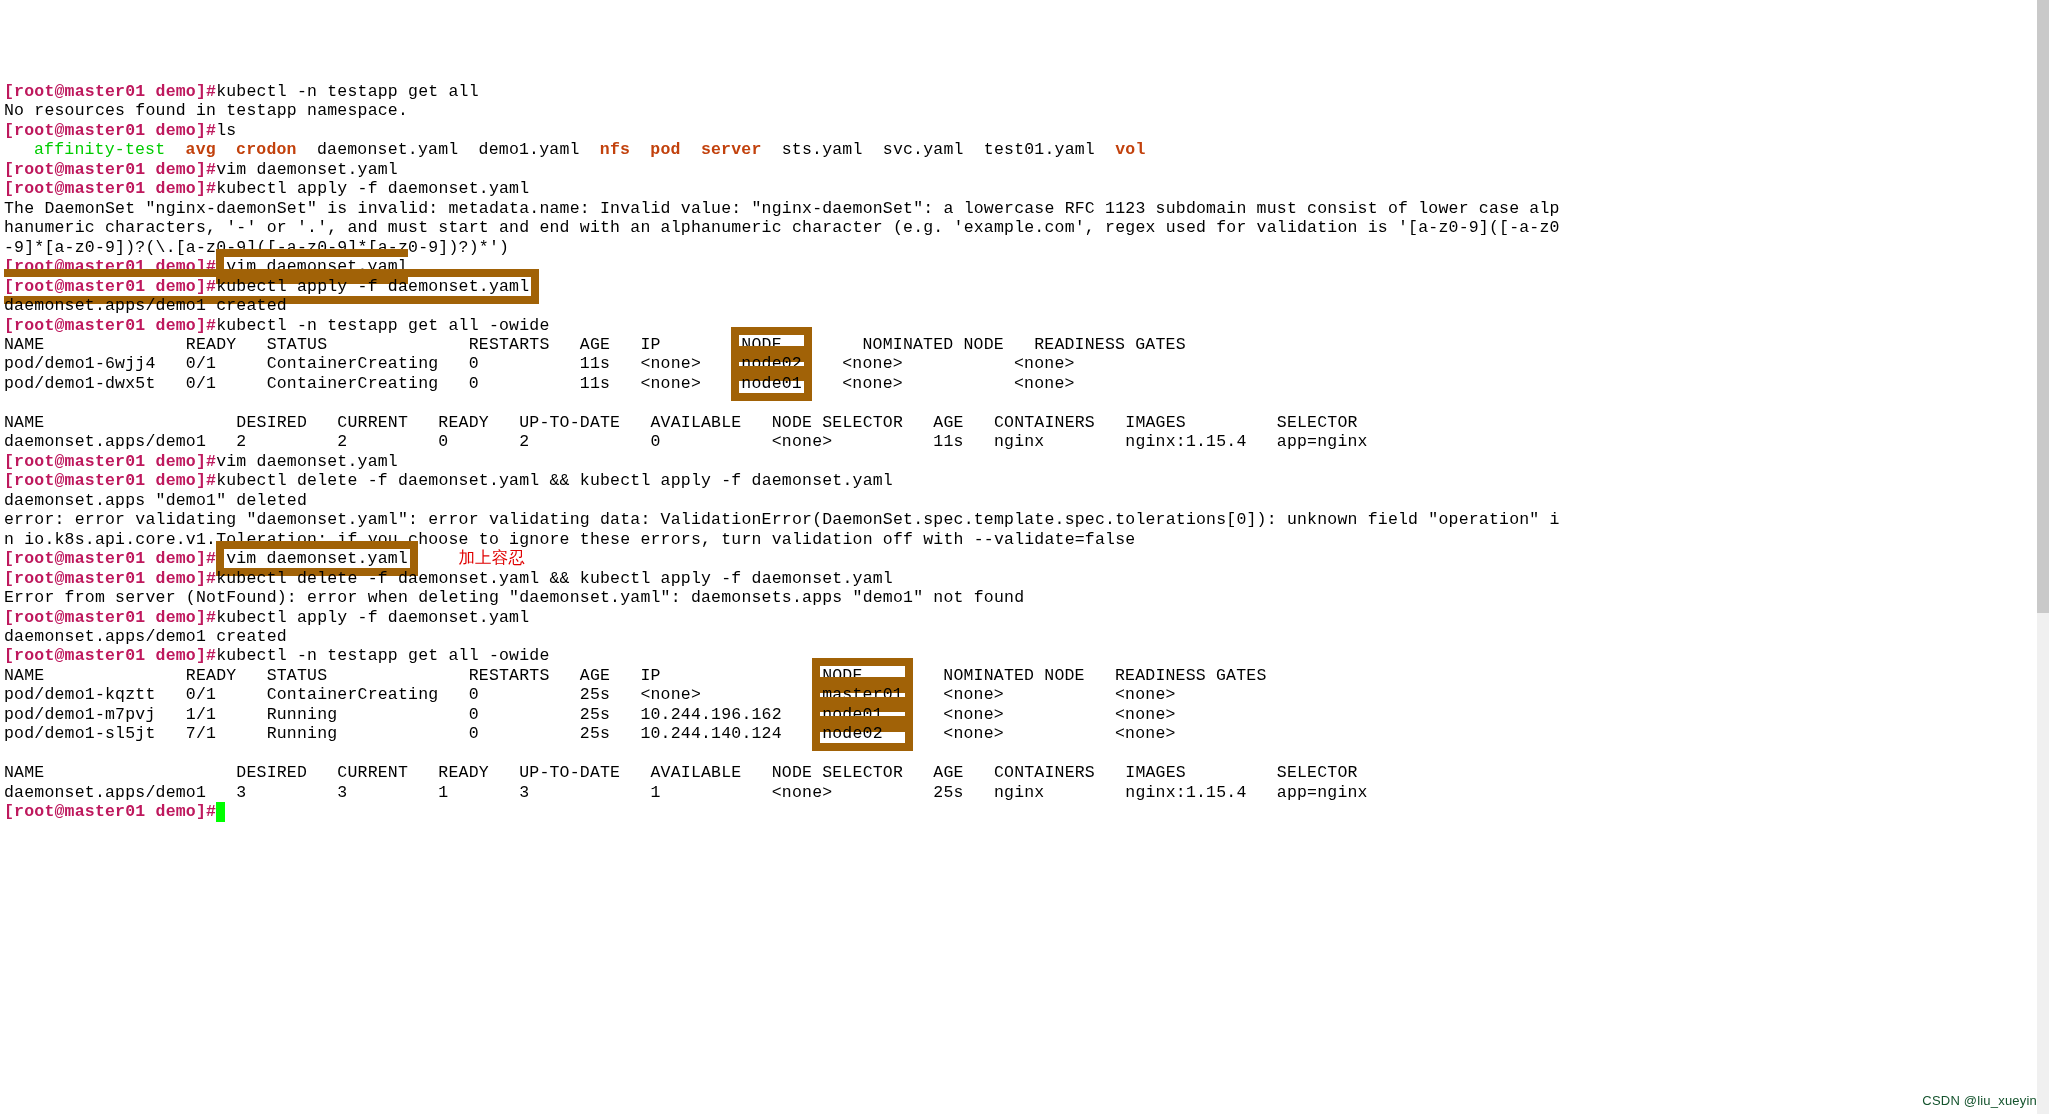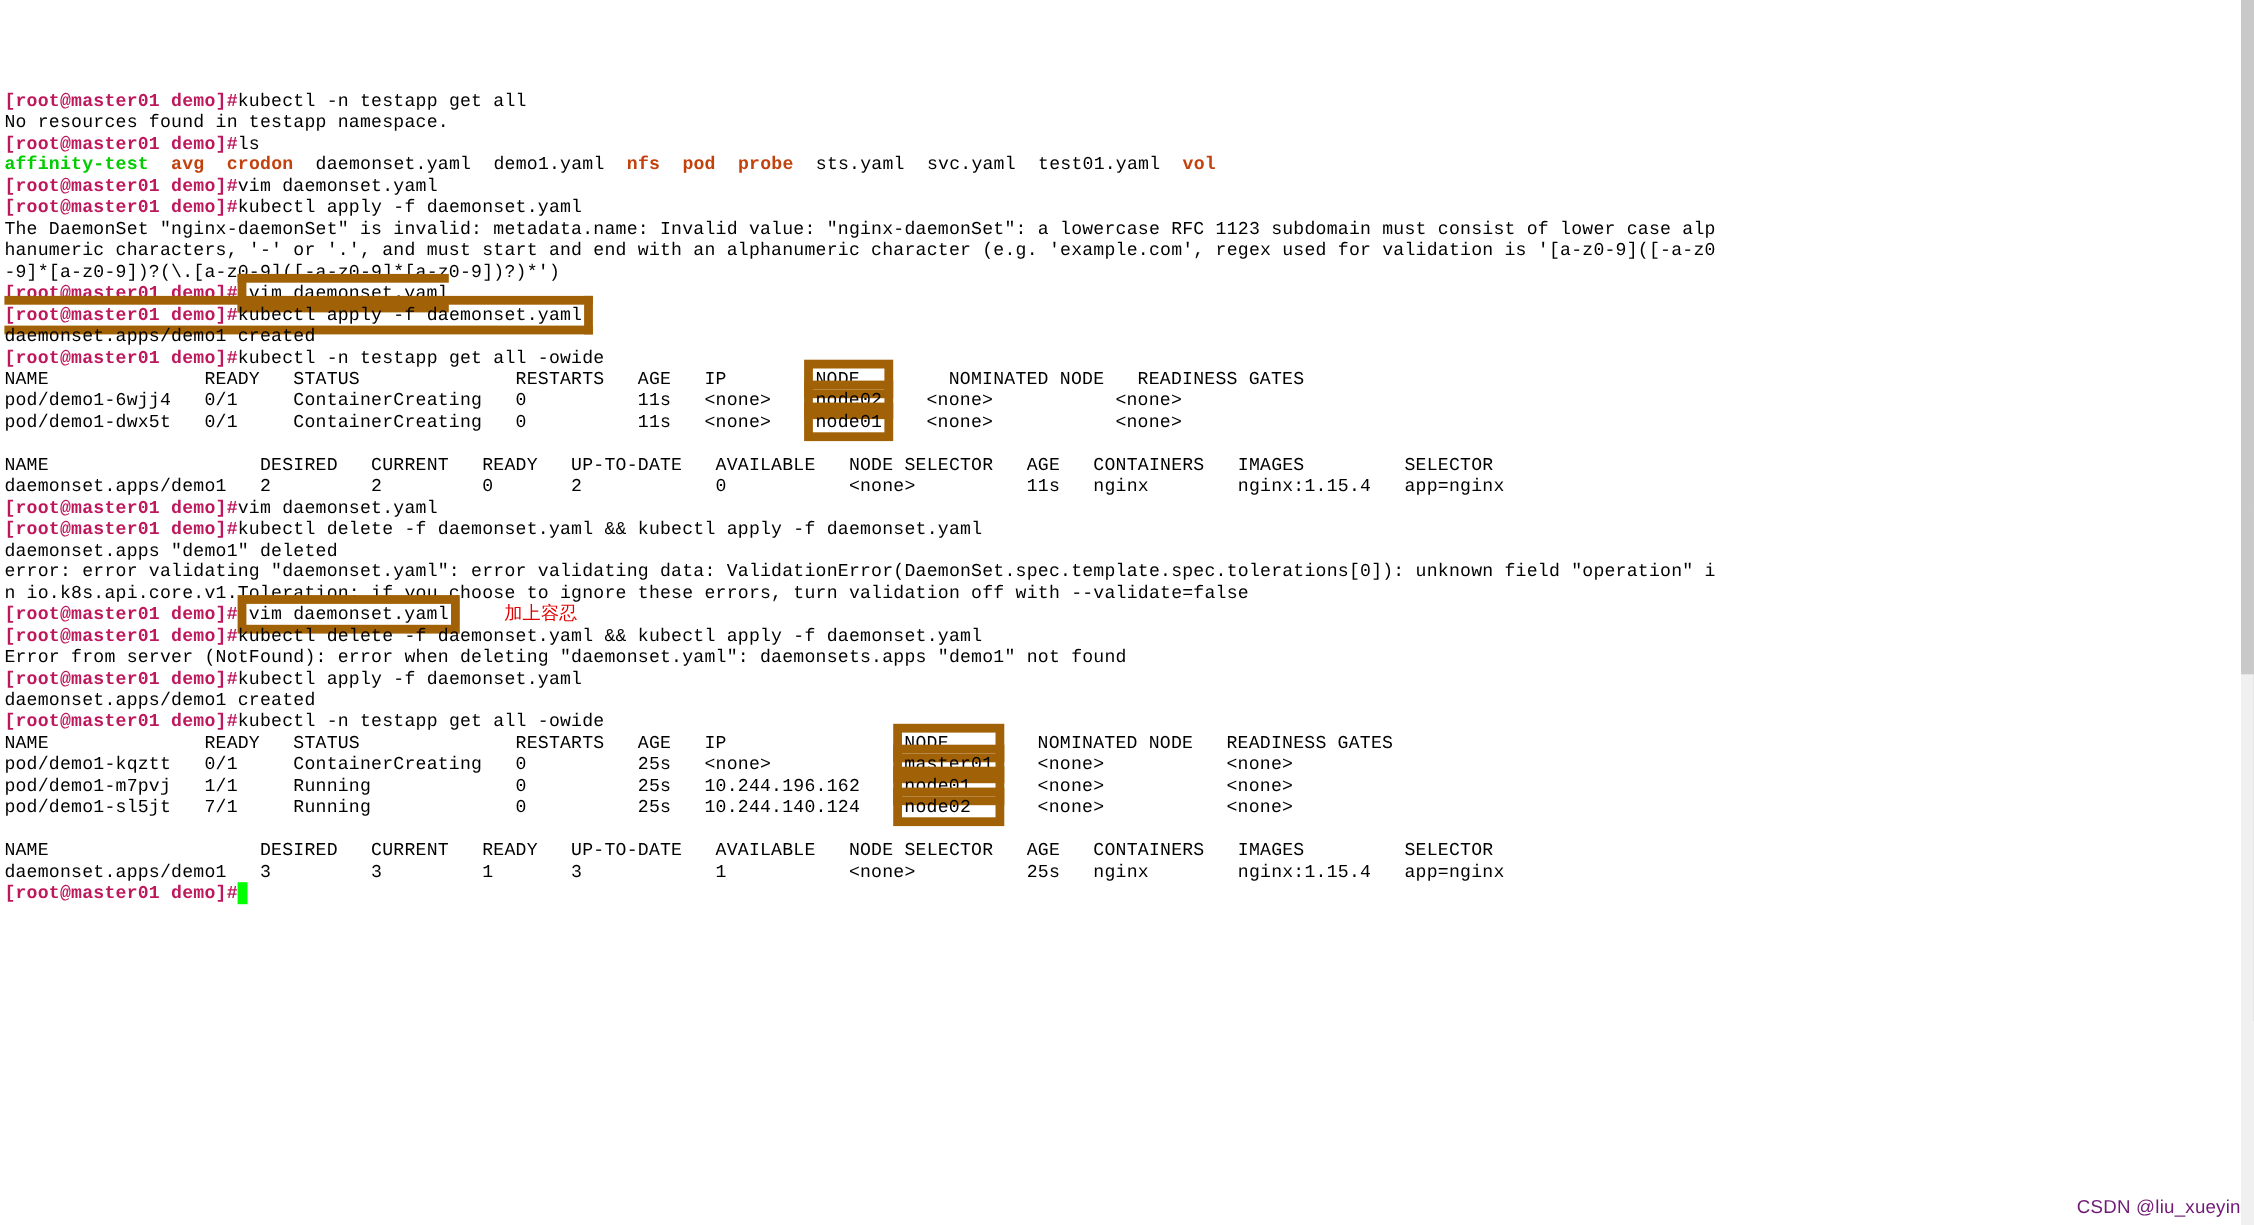"affinity-test" .g { font-weight: bold -> normal; margin-left: none -> 30px }
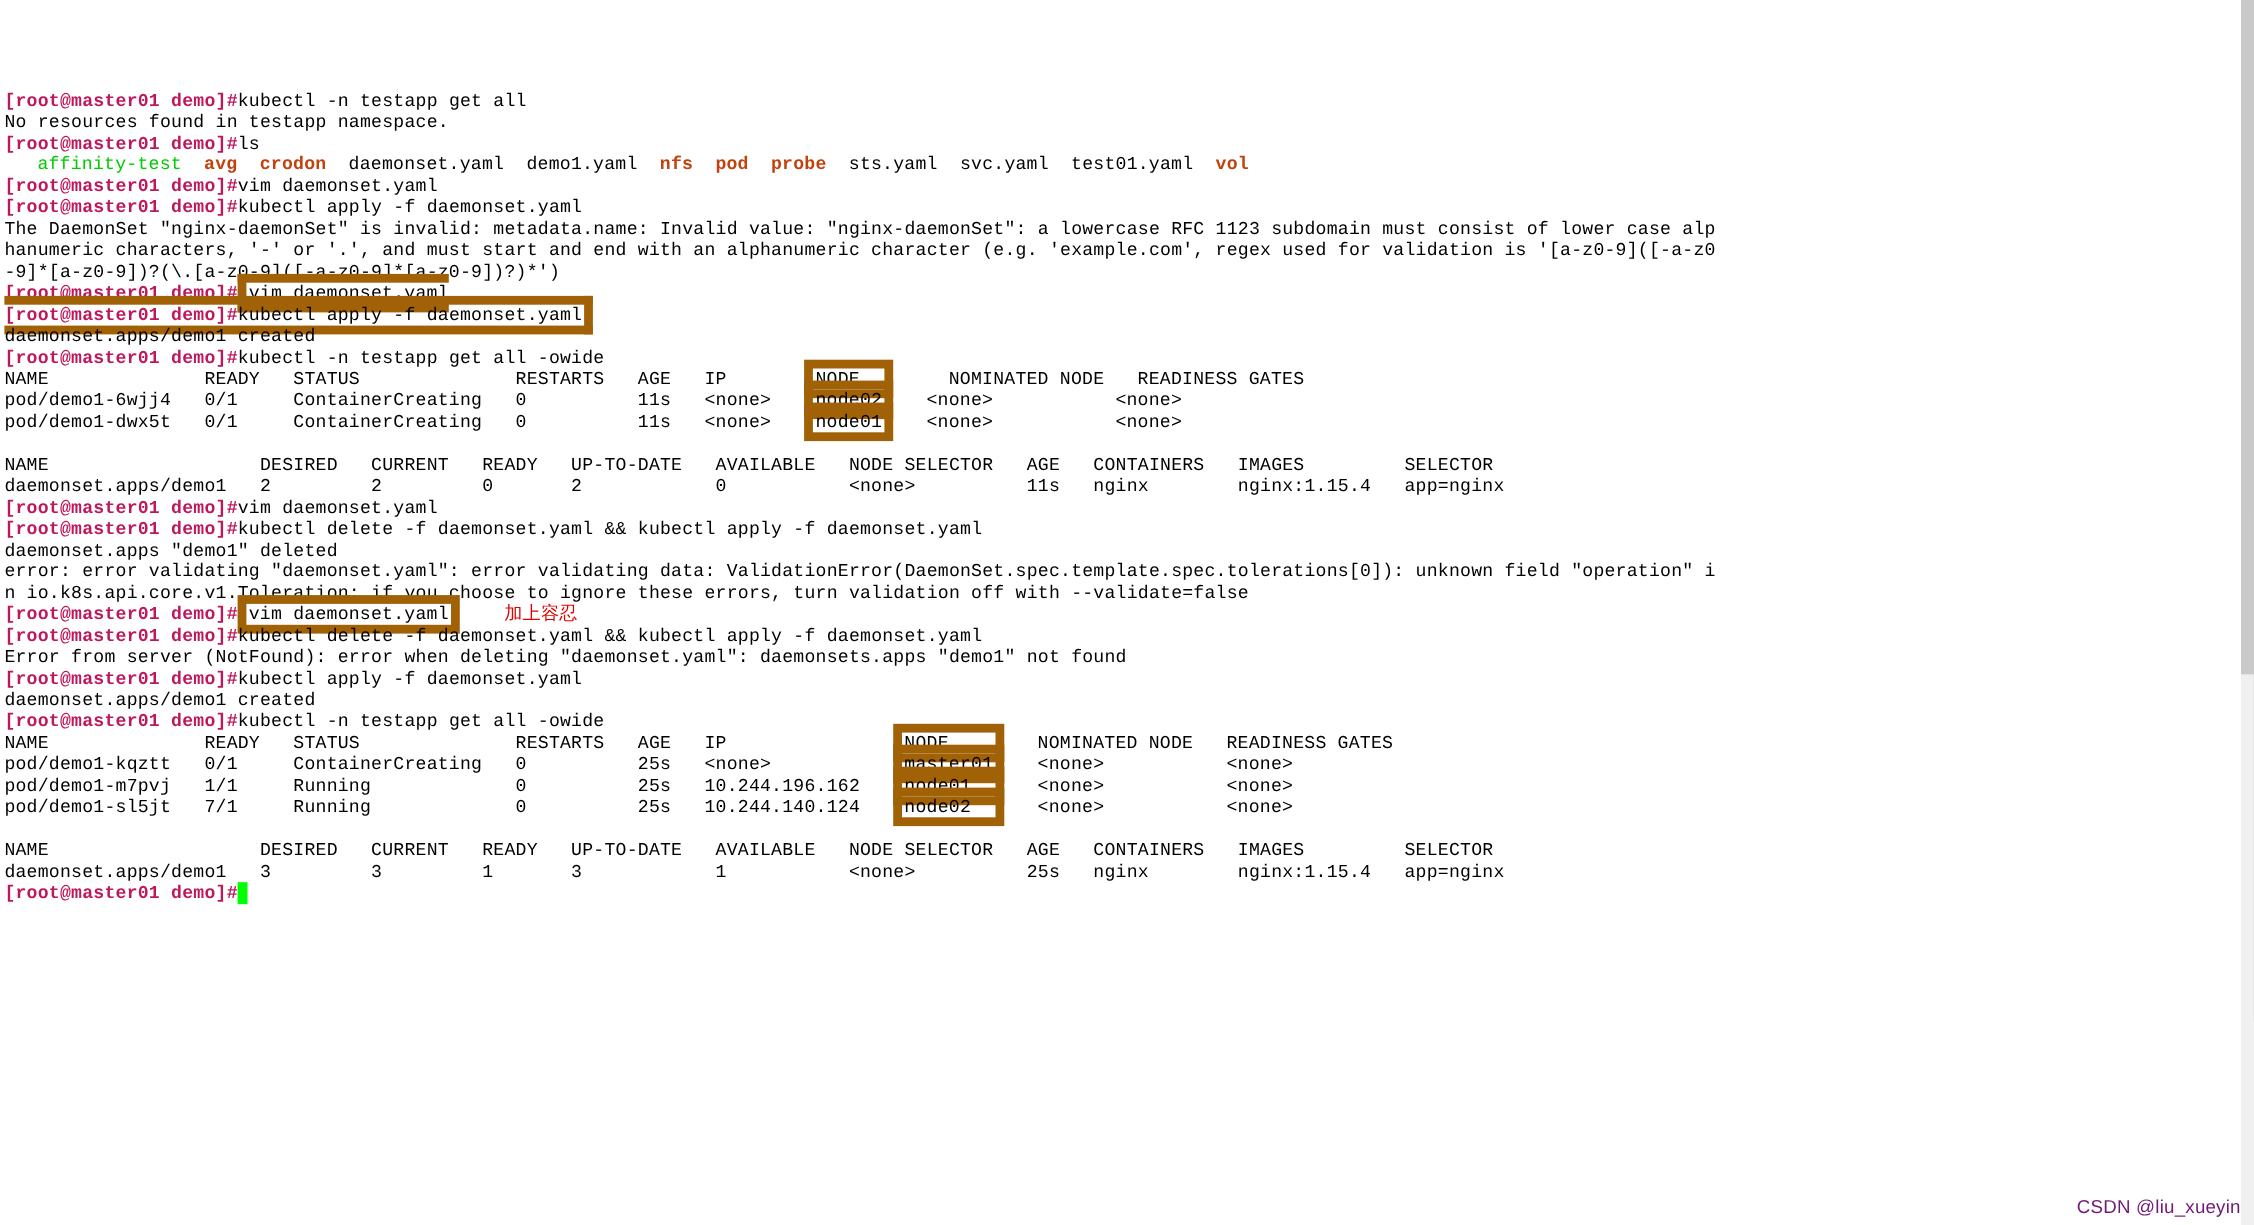"probe" span.b { text: probe -> server }
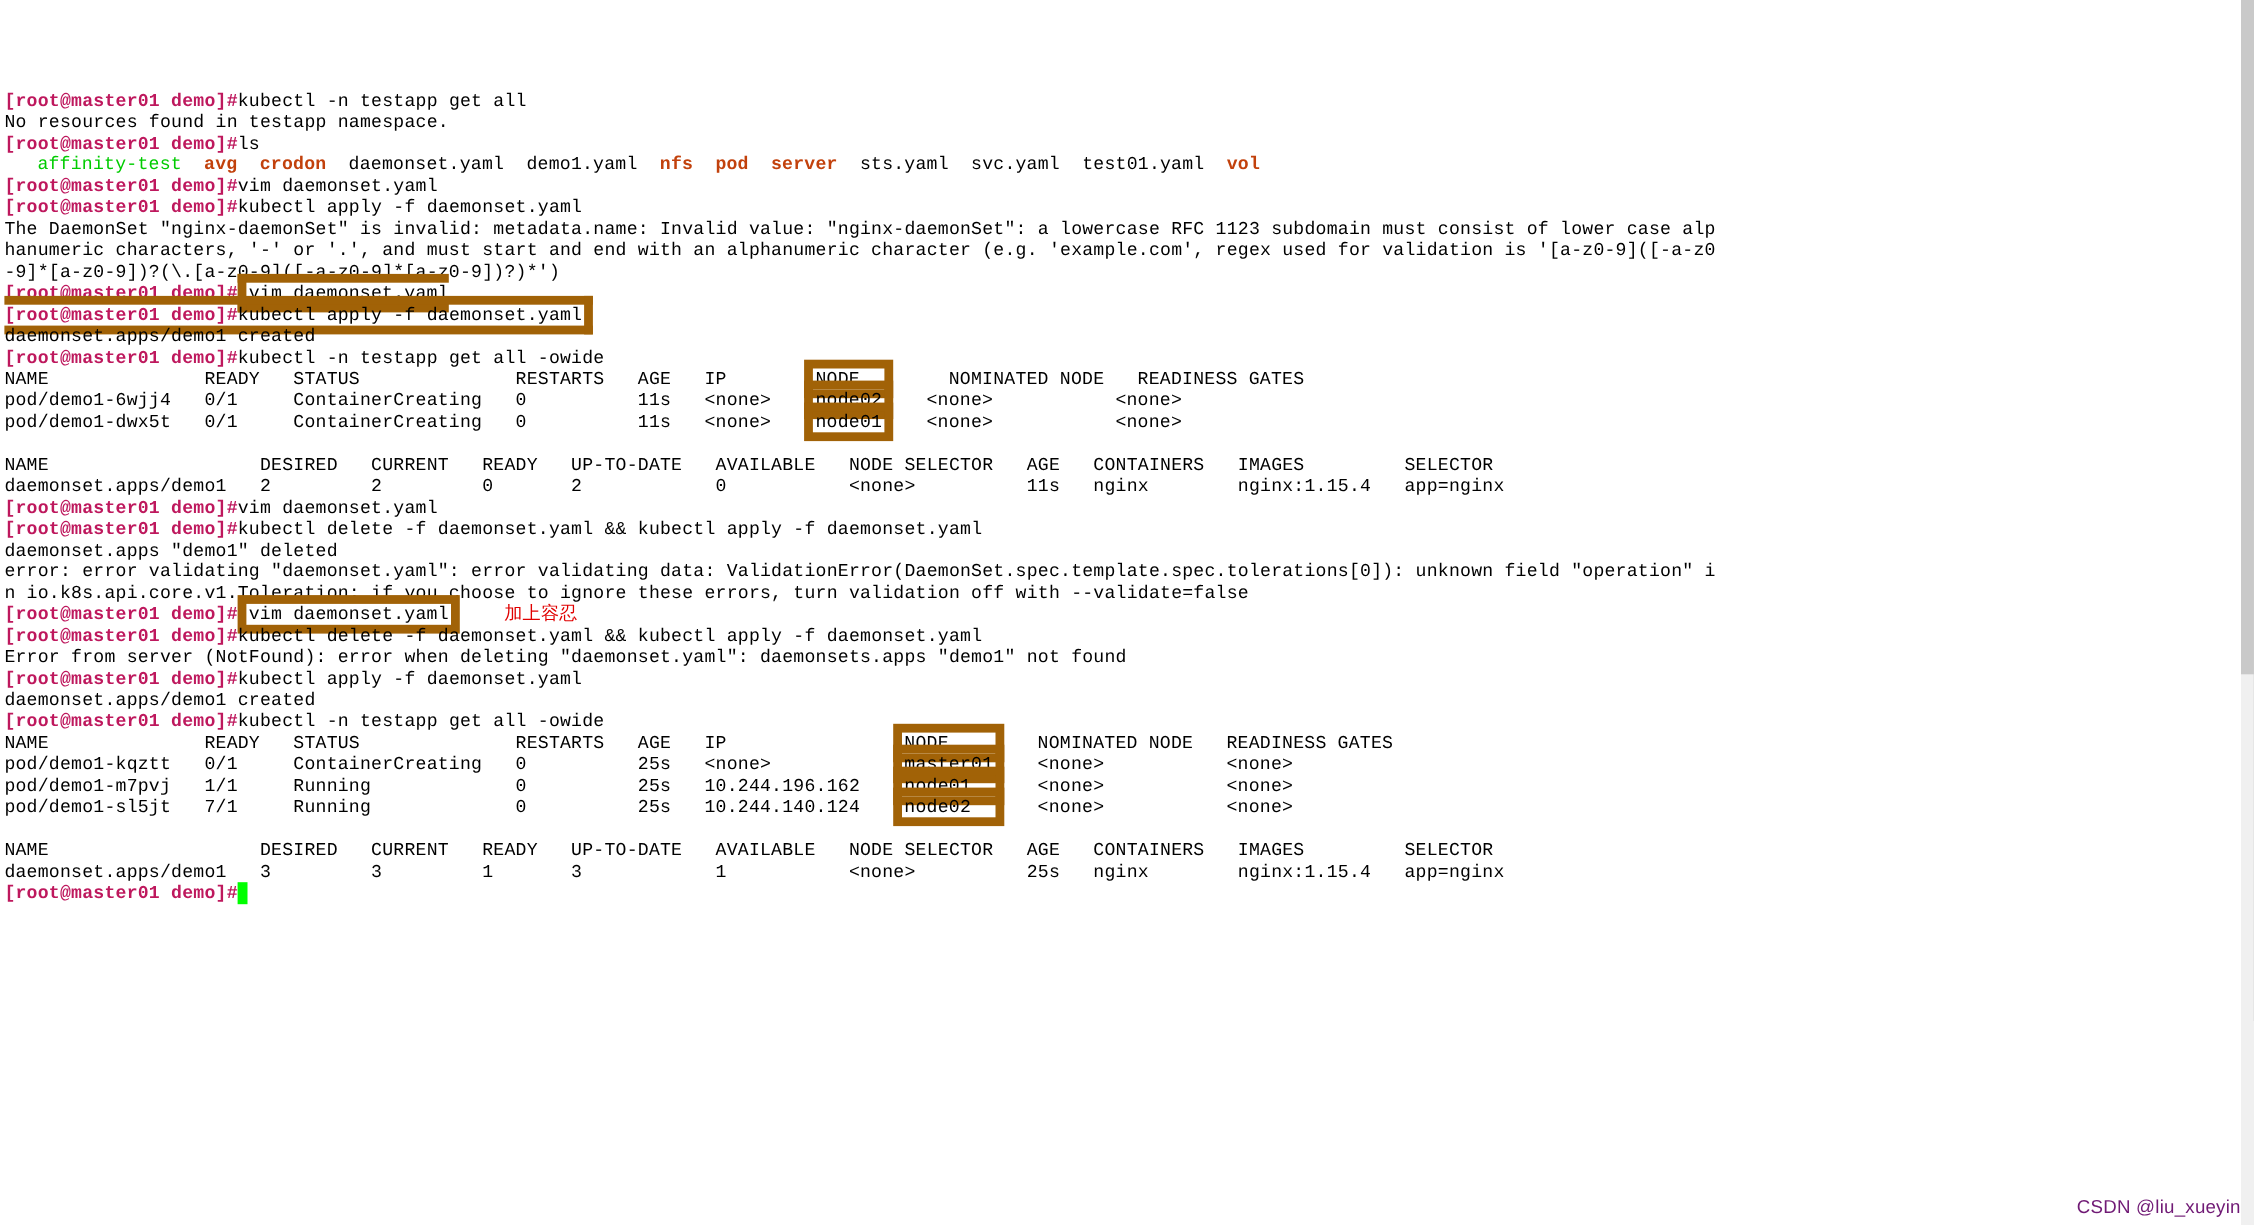"CSDN @liu_xueyin" .footer { color: #701a75 -> #14532d; font-size: 17px -> 13px }
